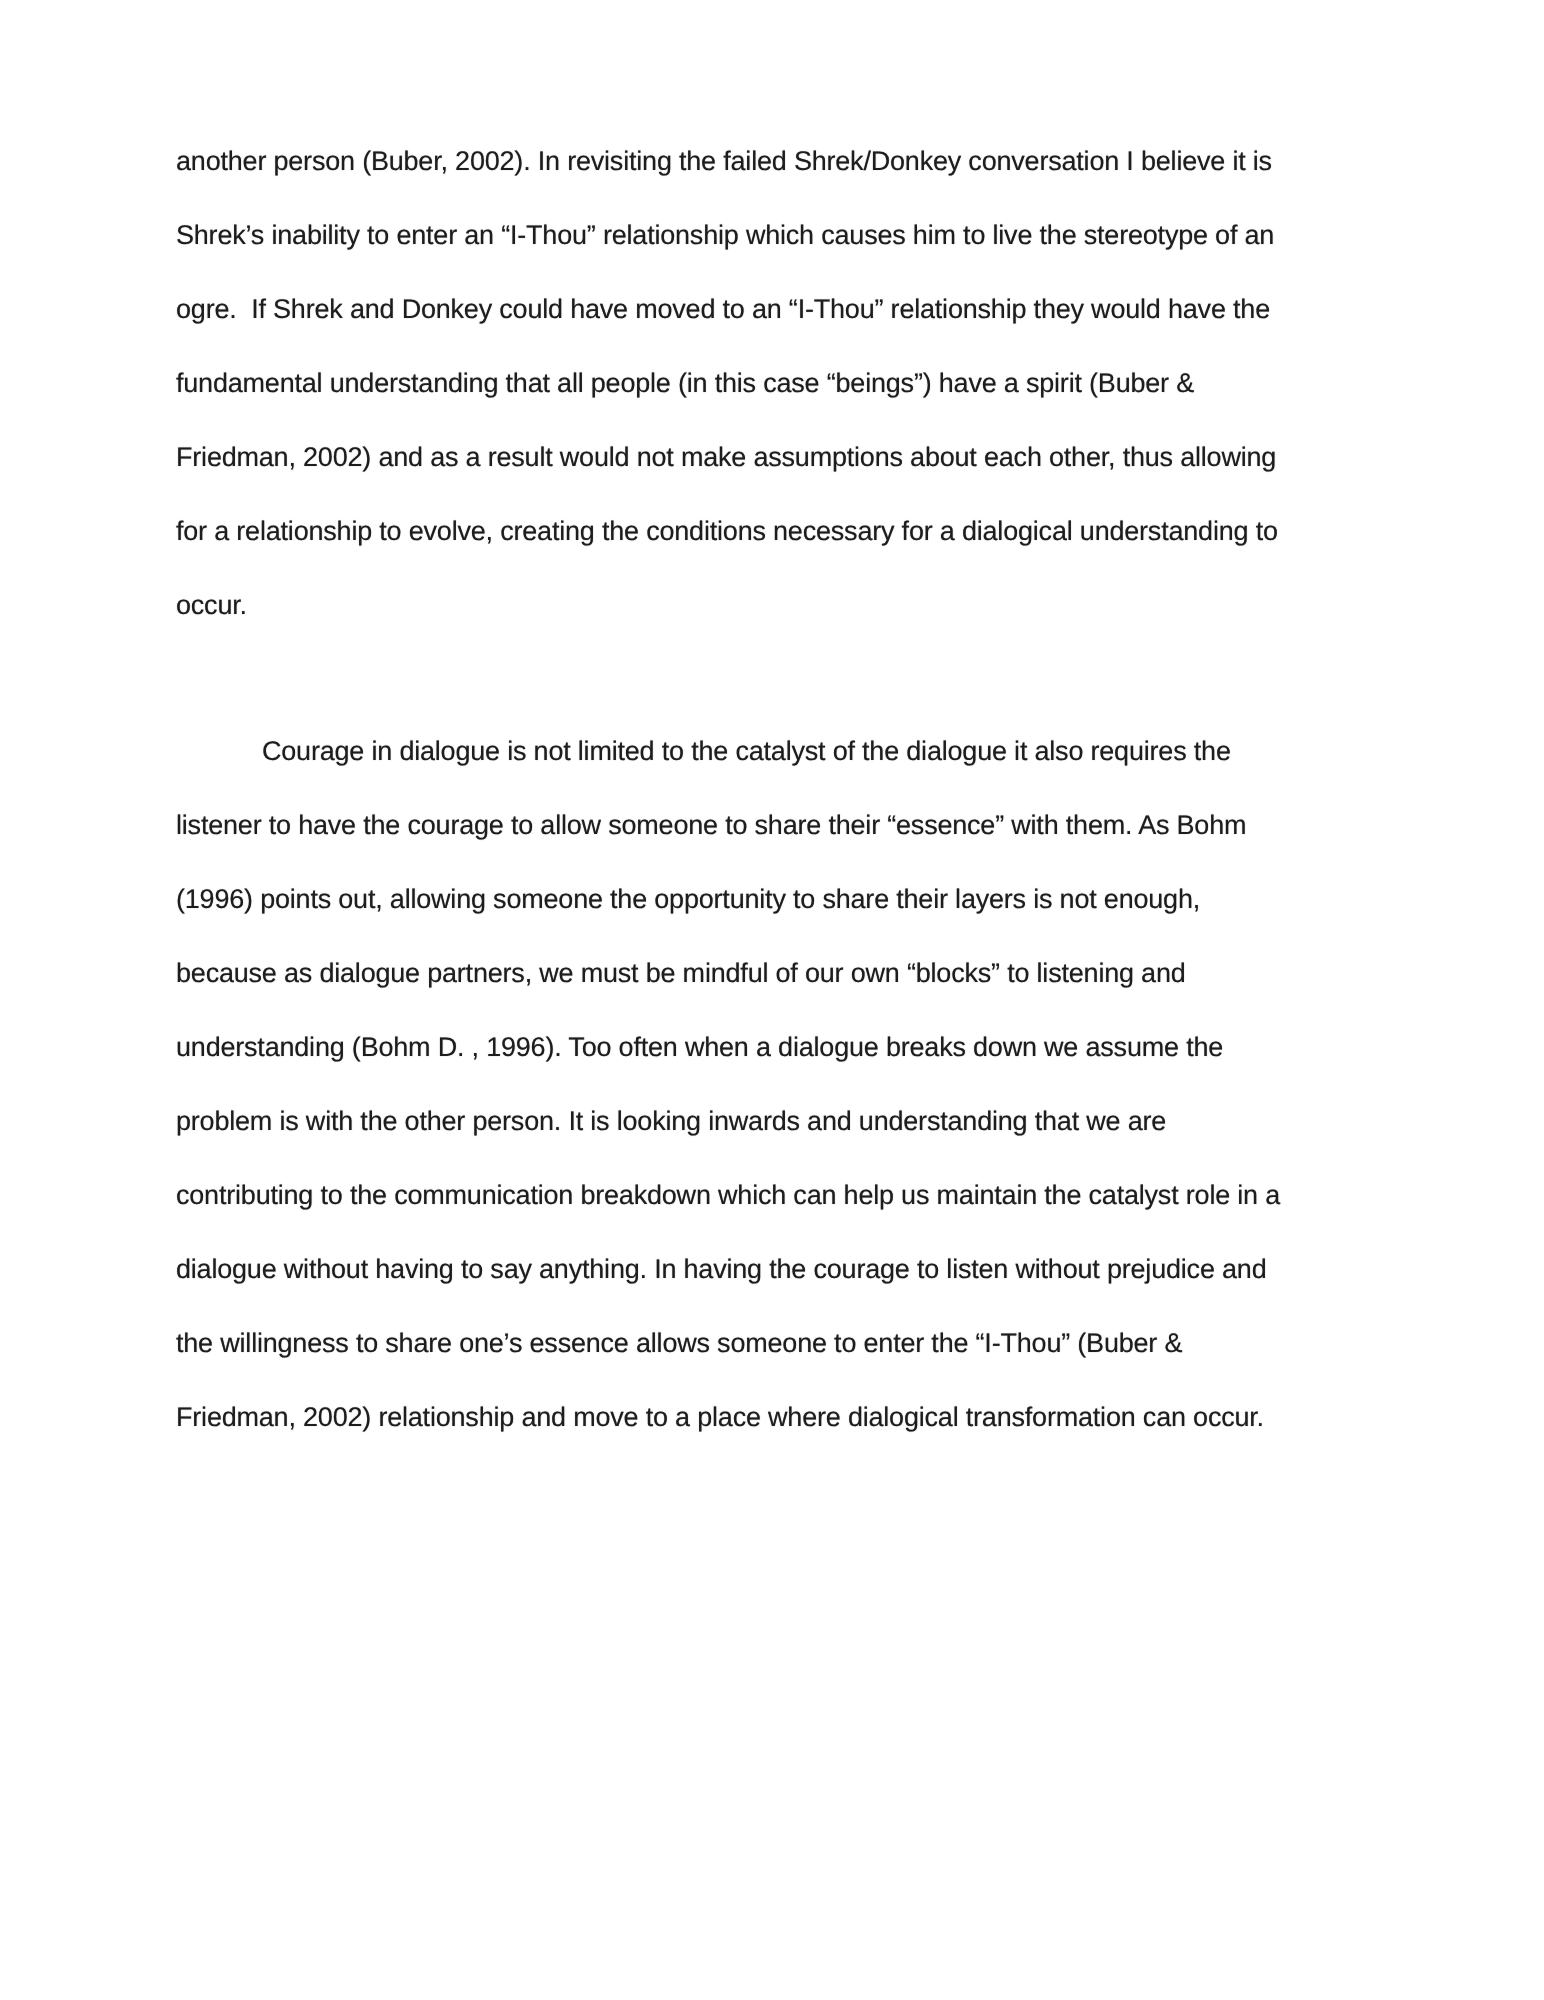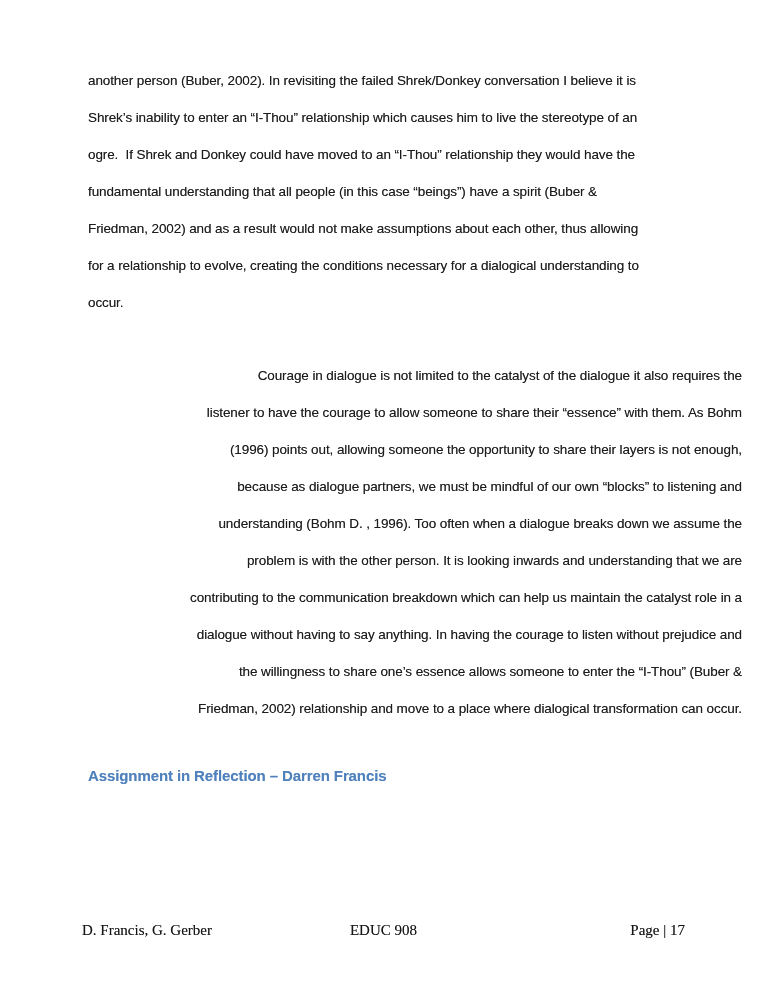"Courage in dialogue is not" .para-2 { text-align: right -> none }
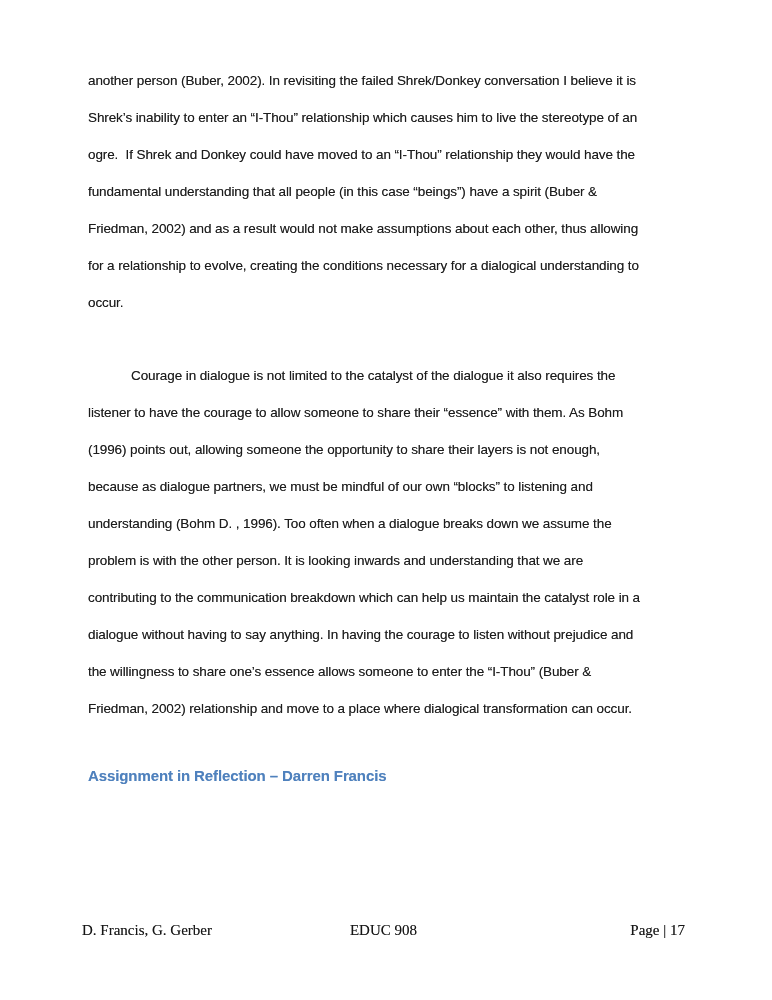"Assignment in Reflection – Darren" h2.section-heading { html: <h2>Assignment in Reflection – Darren Francis</h2> -> none }
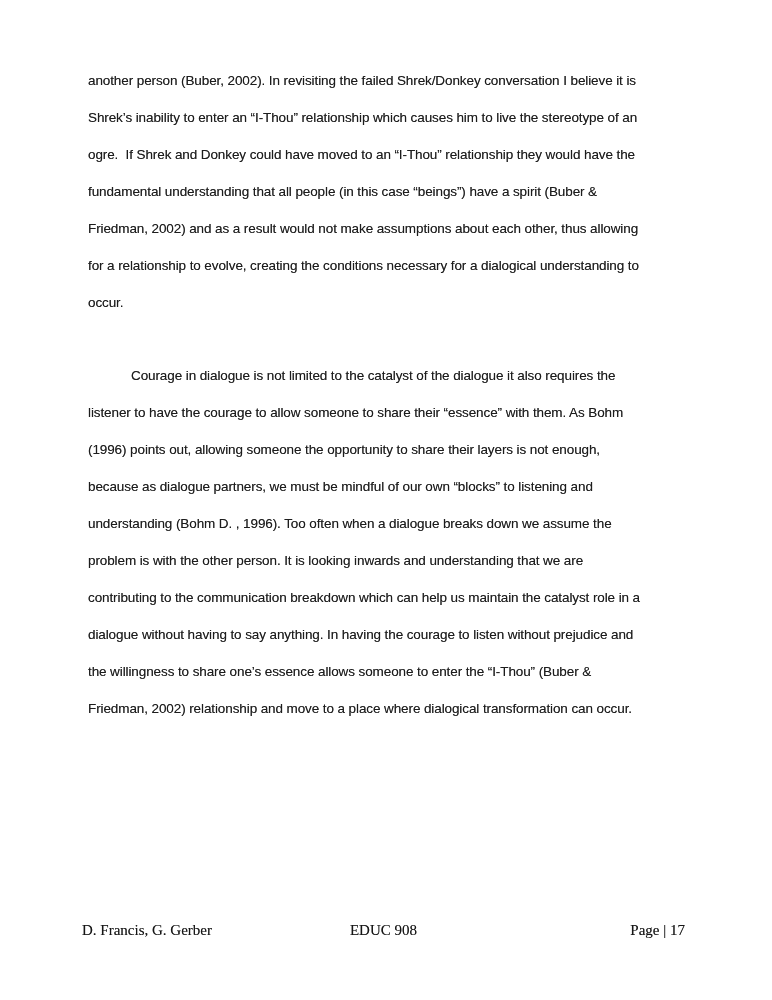"D. Francis, G. Gerber" div.footer { html: <div> <span>D. Francis, G. Gerber</span> <span>EDUC 908</span> <span>Page | 17</span> </div> -> none }
